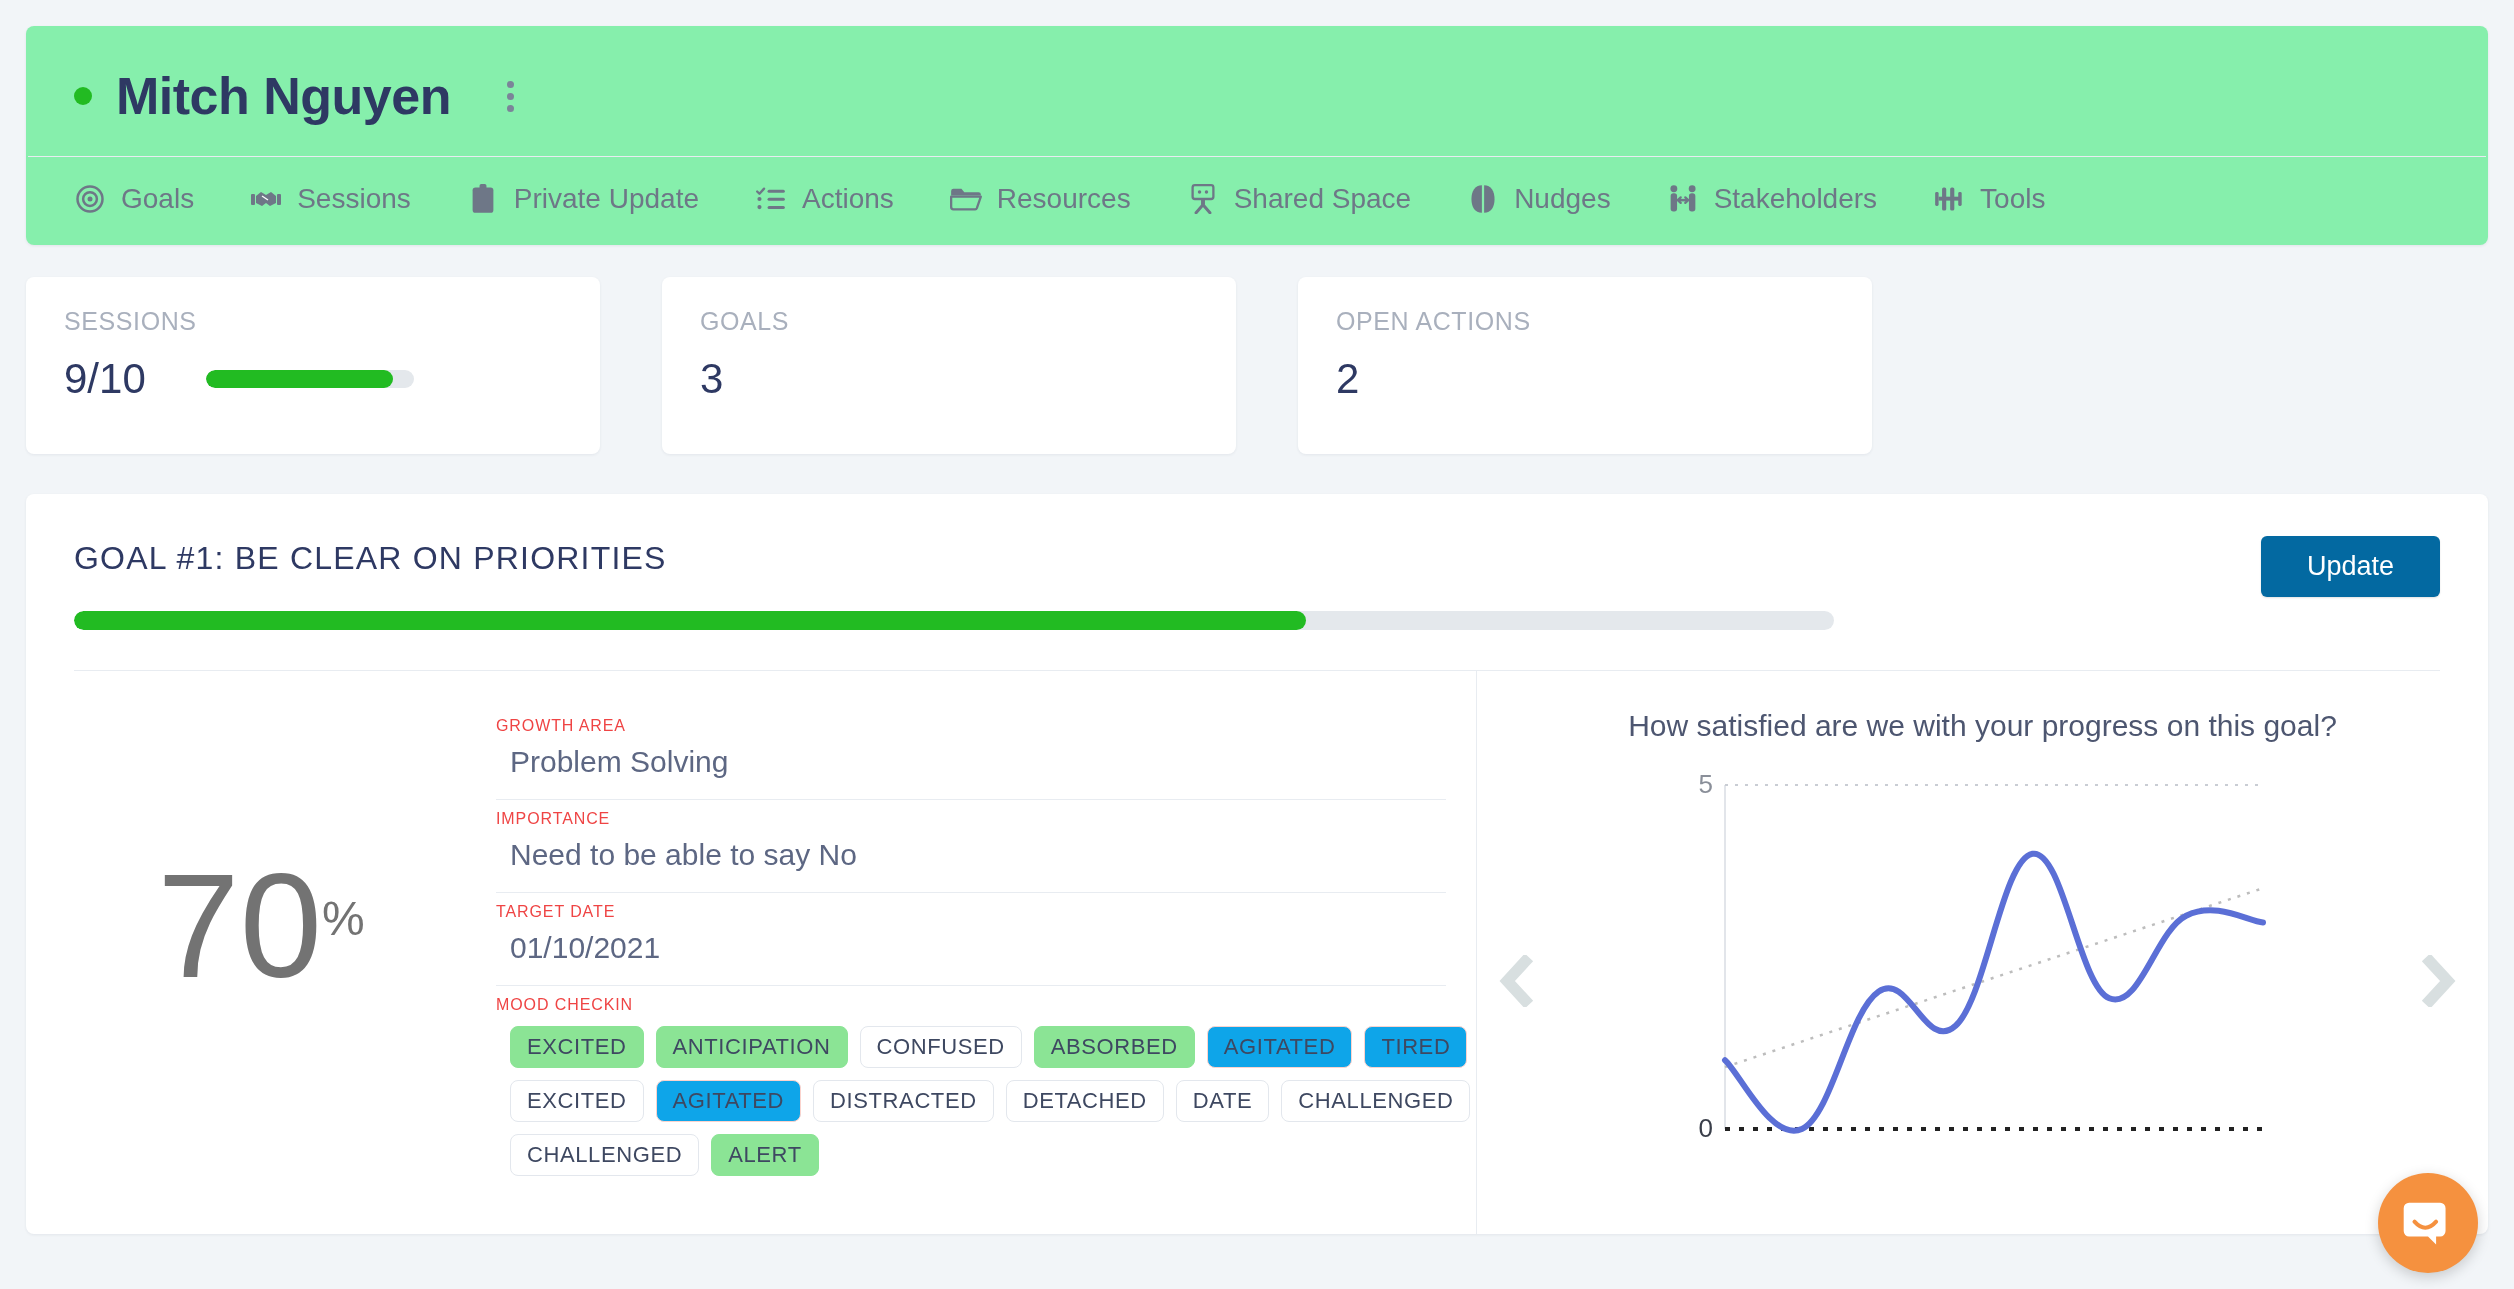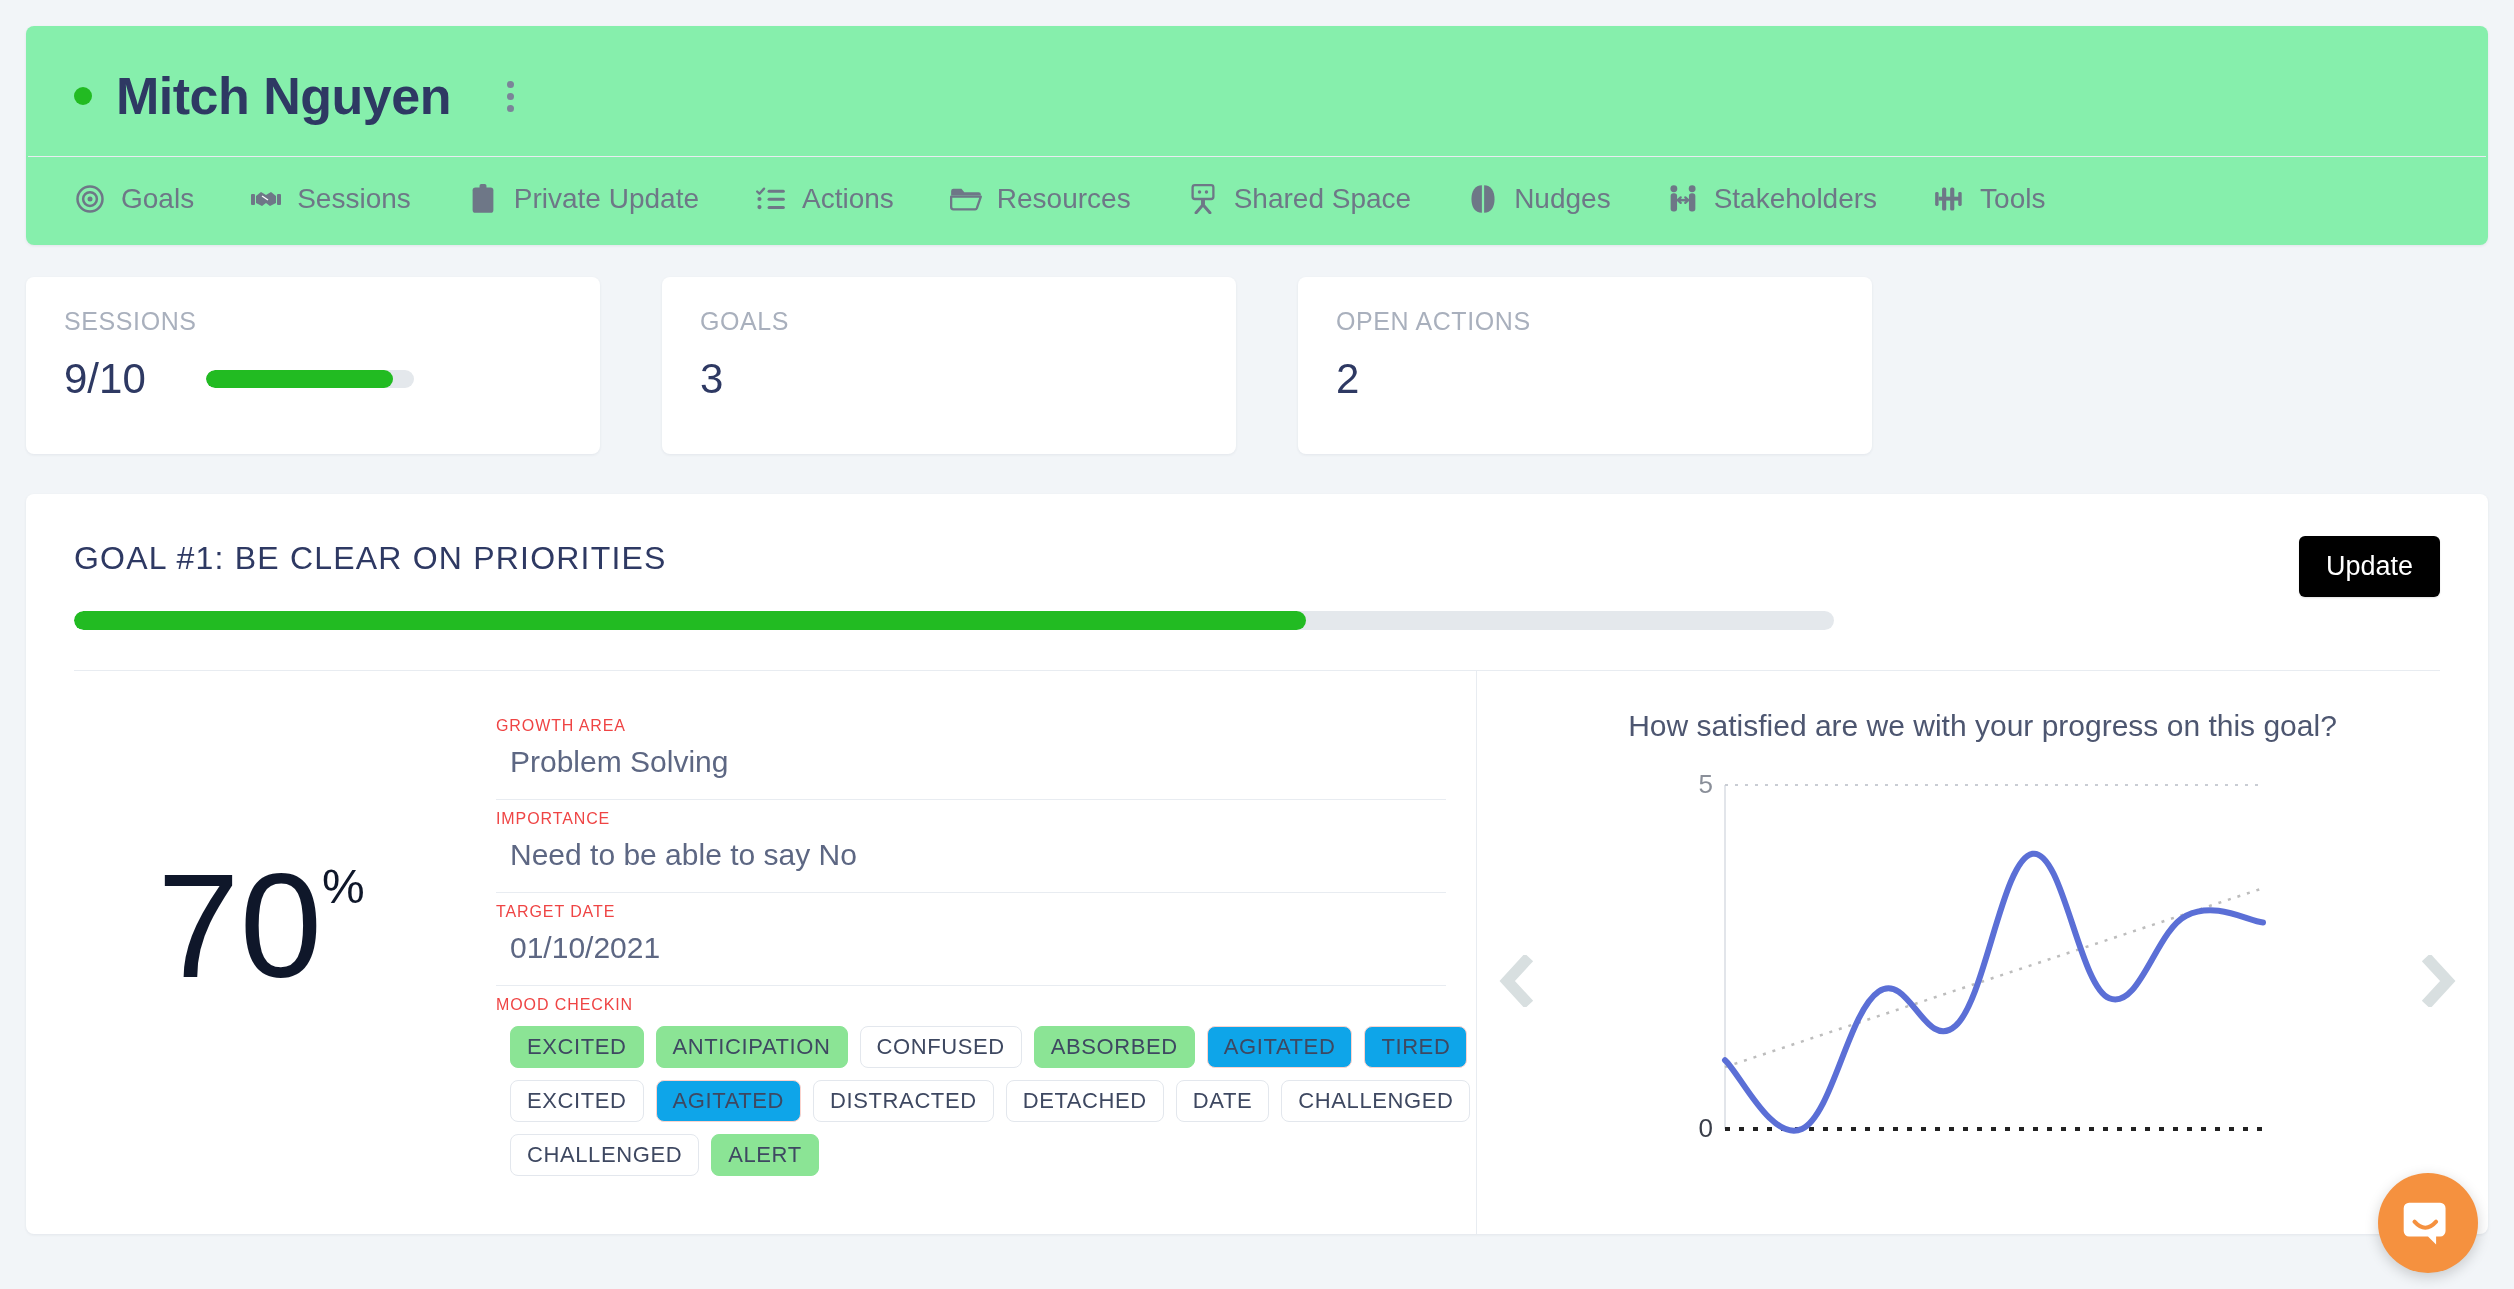"Update" .update-btn { background: #000000 -> #0369a1; padding: 15px 27px -> 15px 46px }
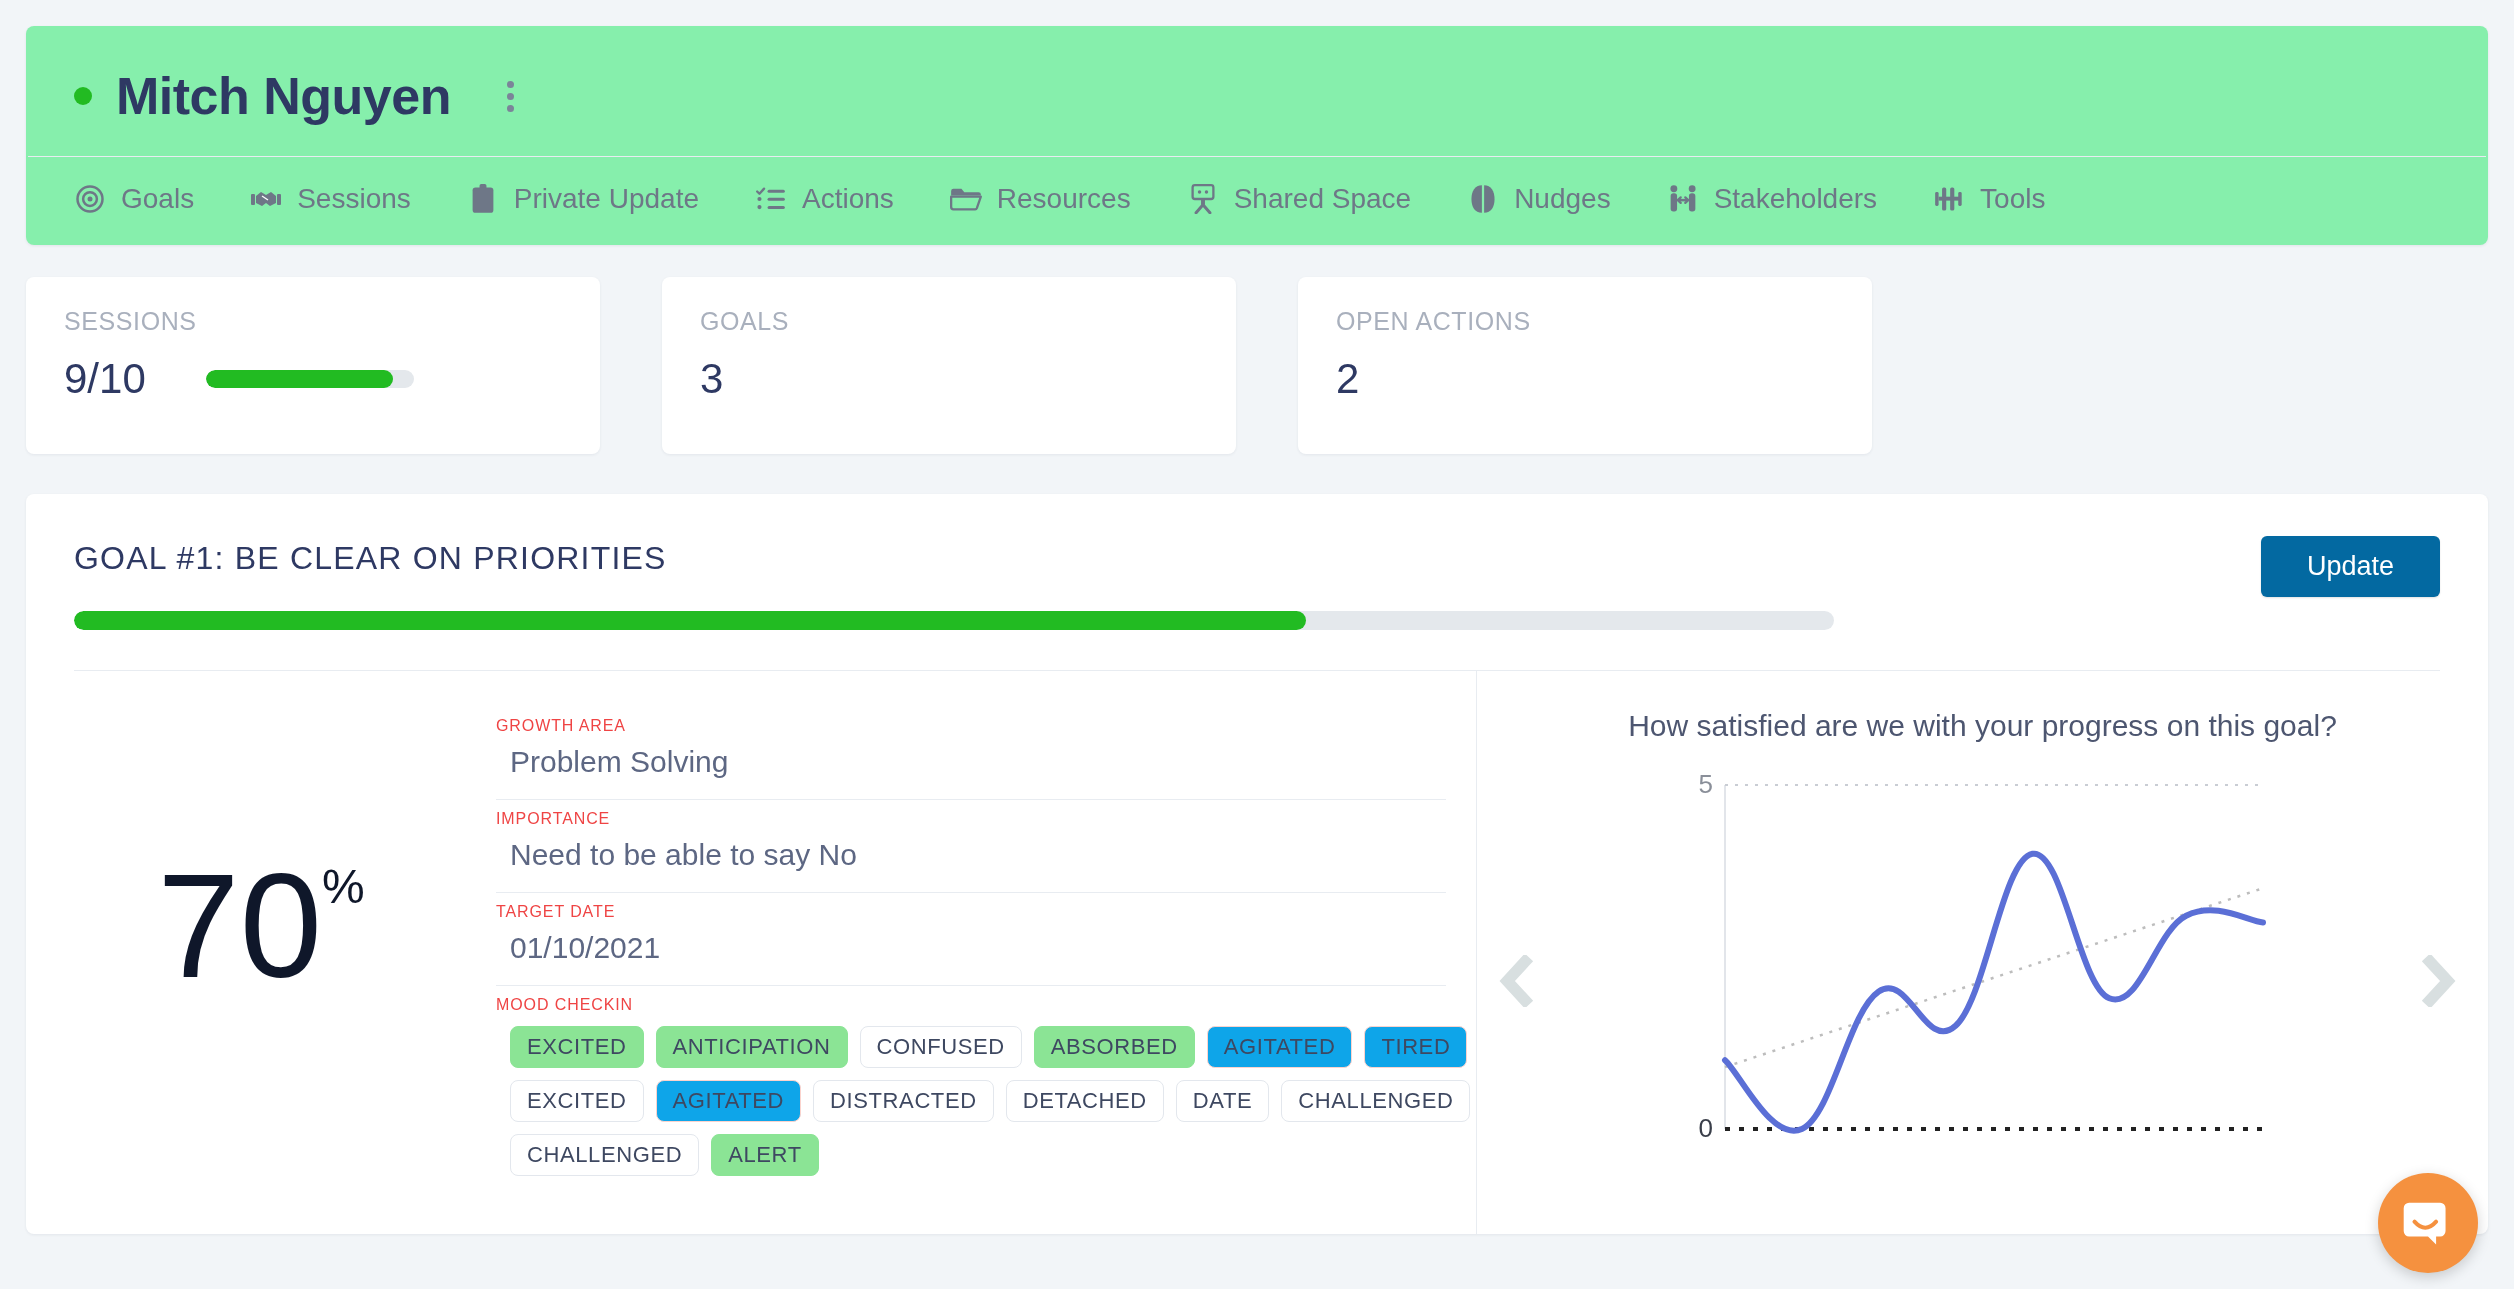"70" .percent-wrap { align-items: flex-start -> center; color: #0f172a -> #737373 }
